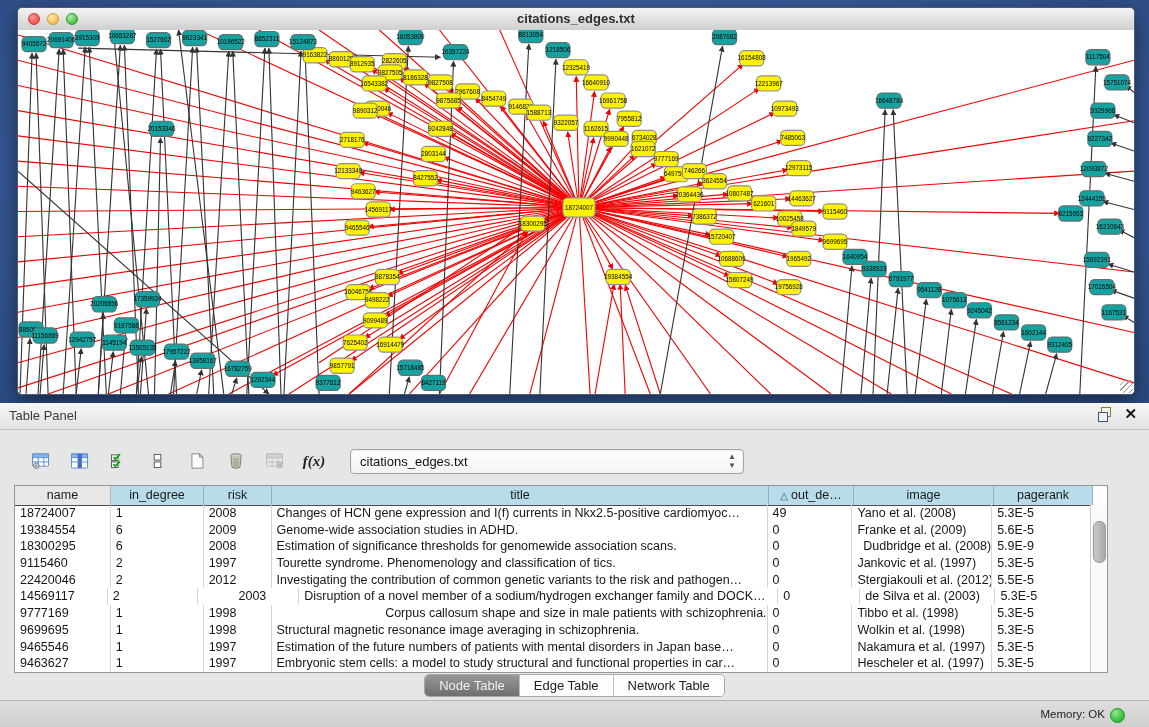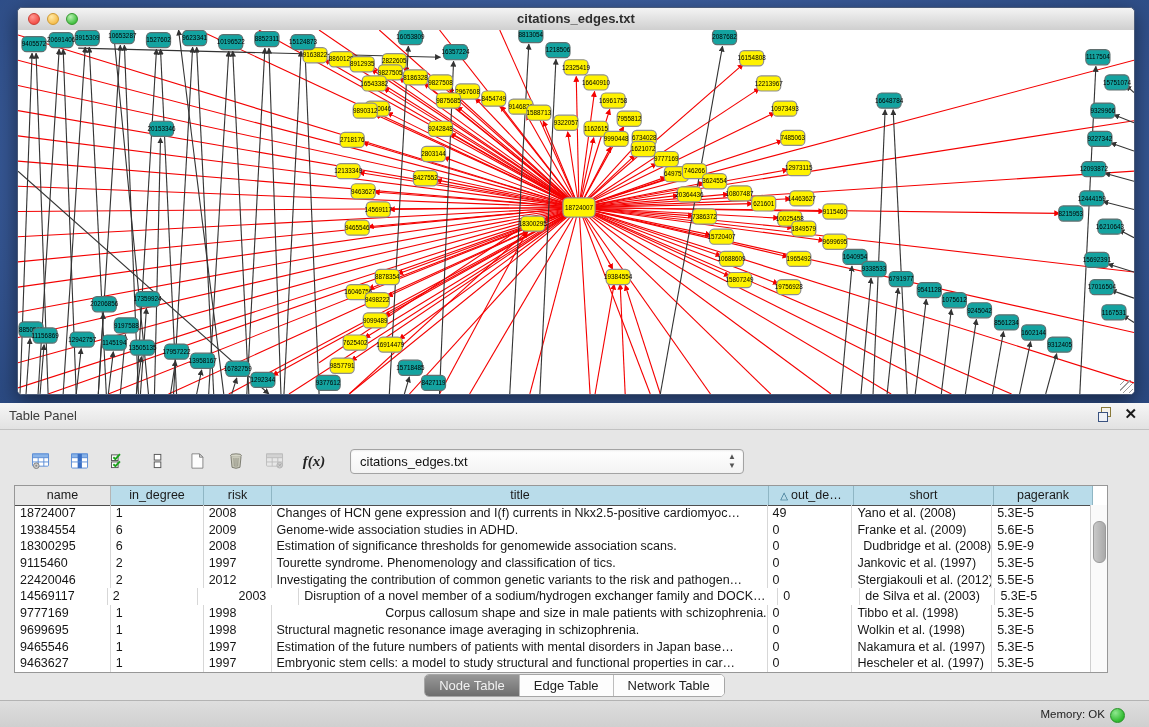"short" span { text: short -> image }
